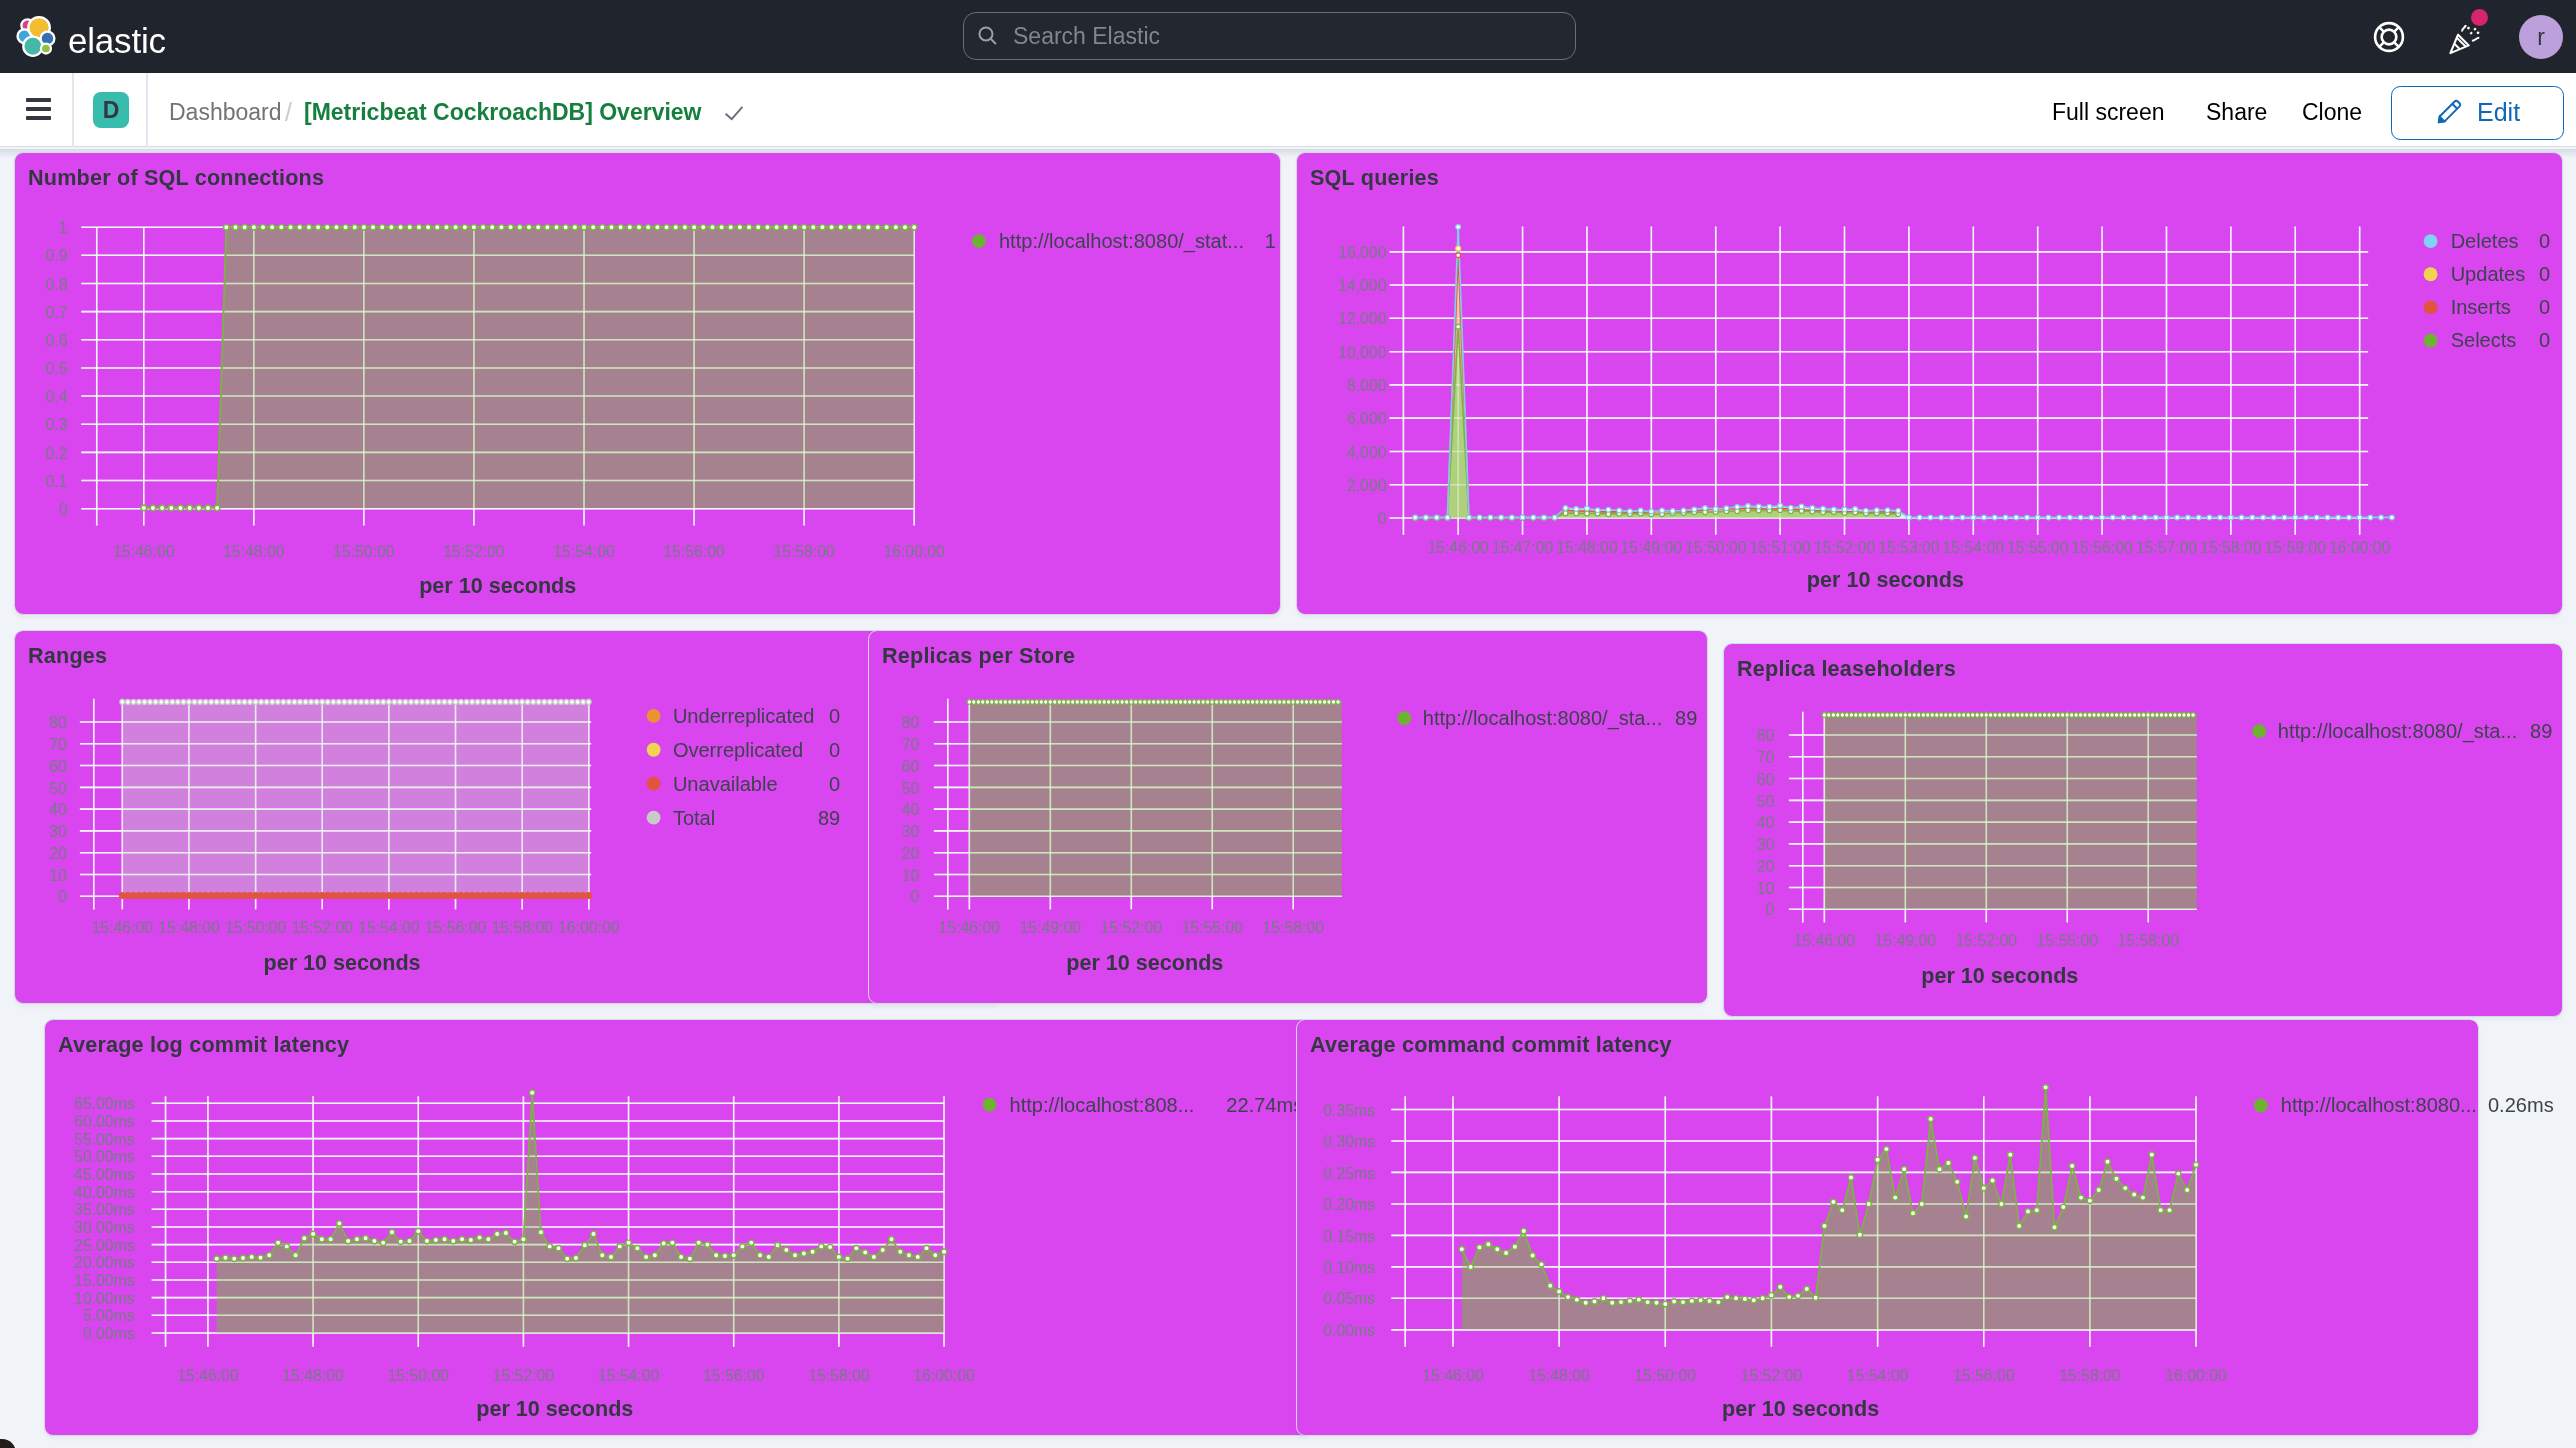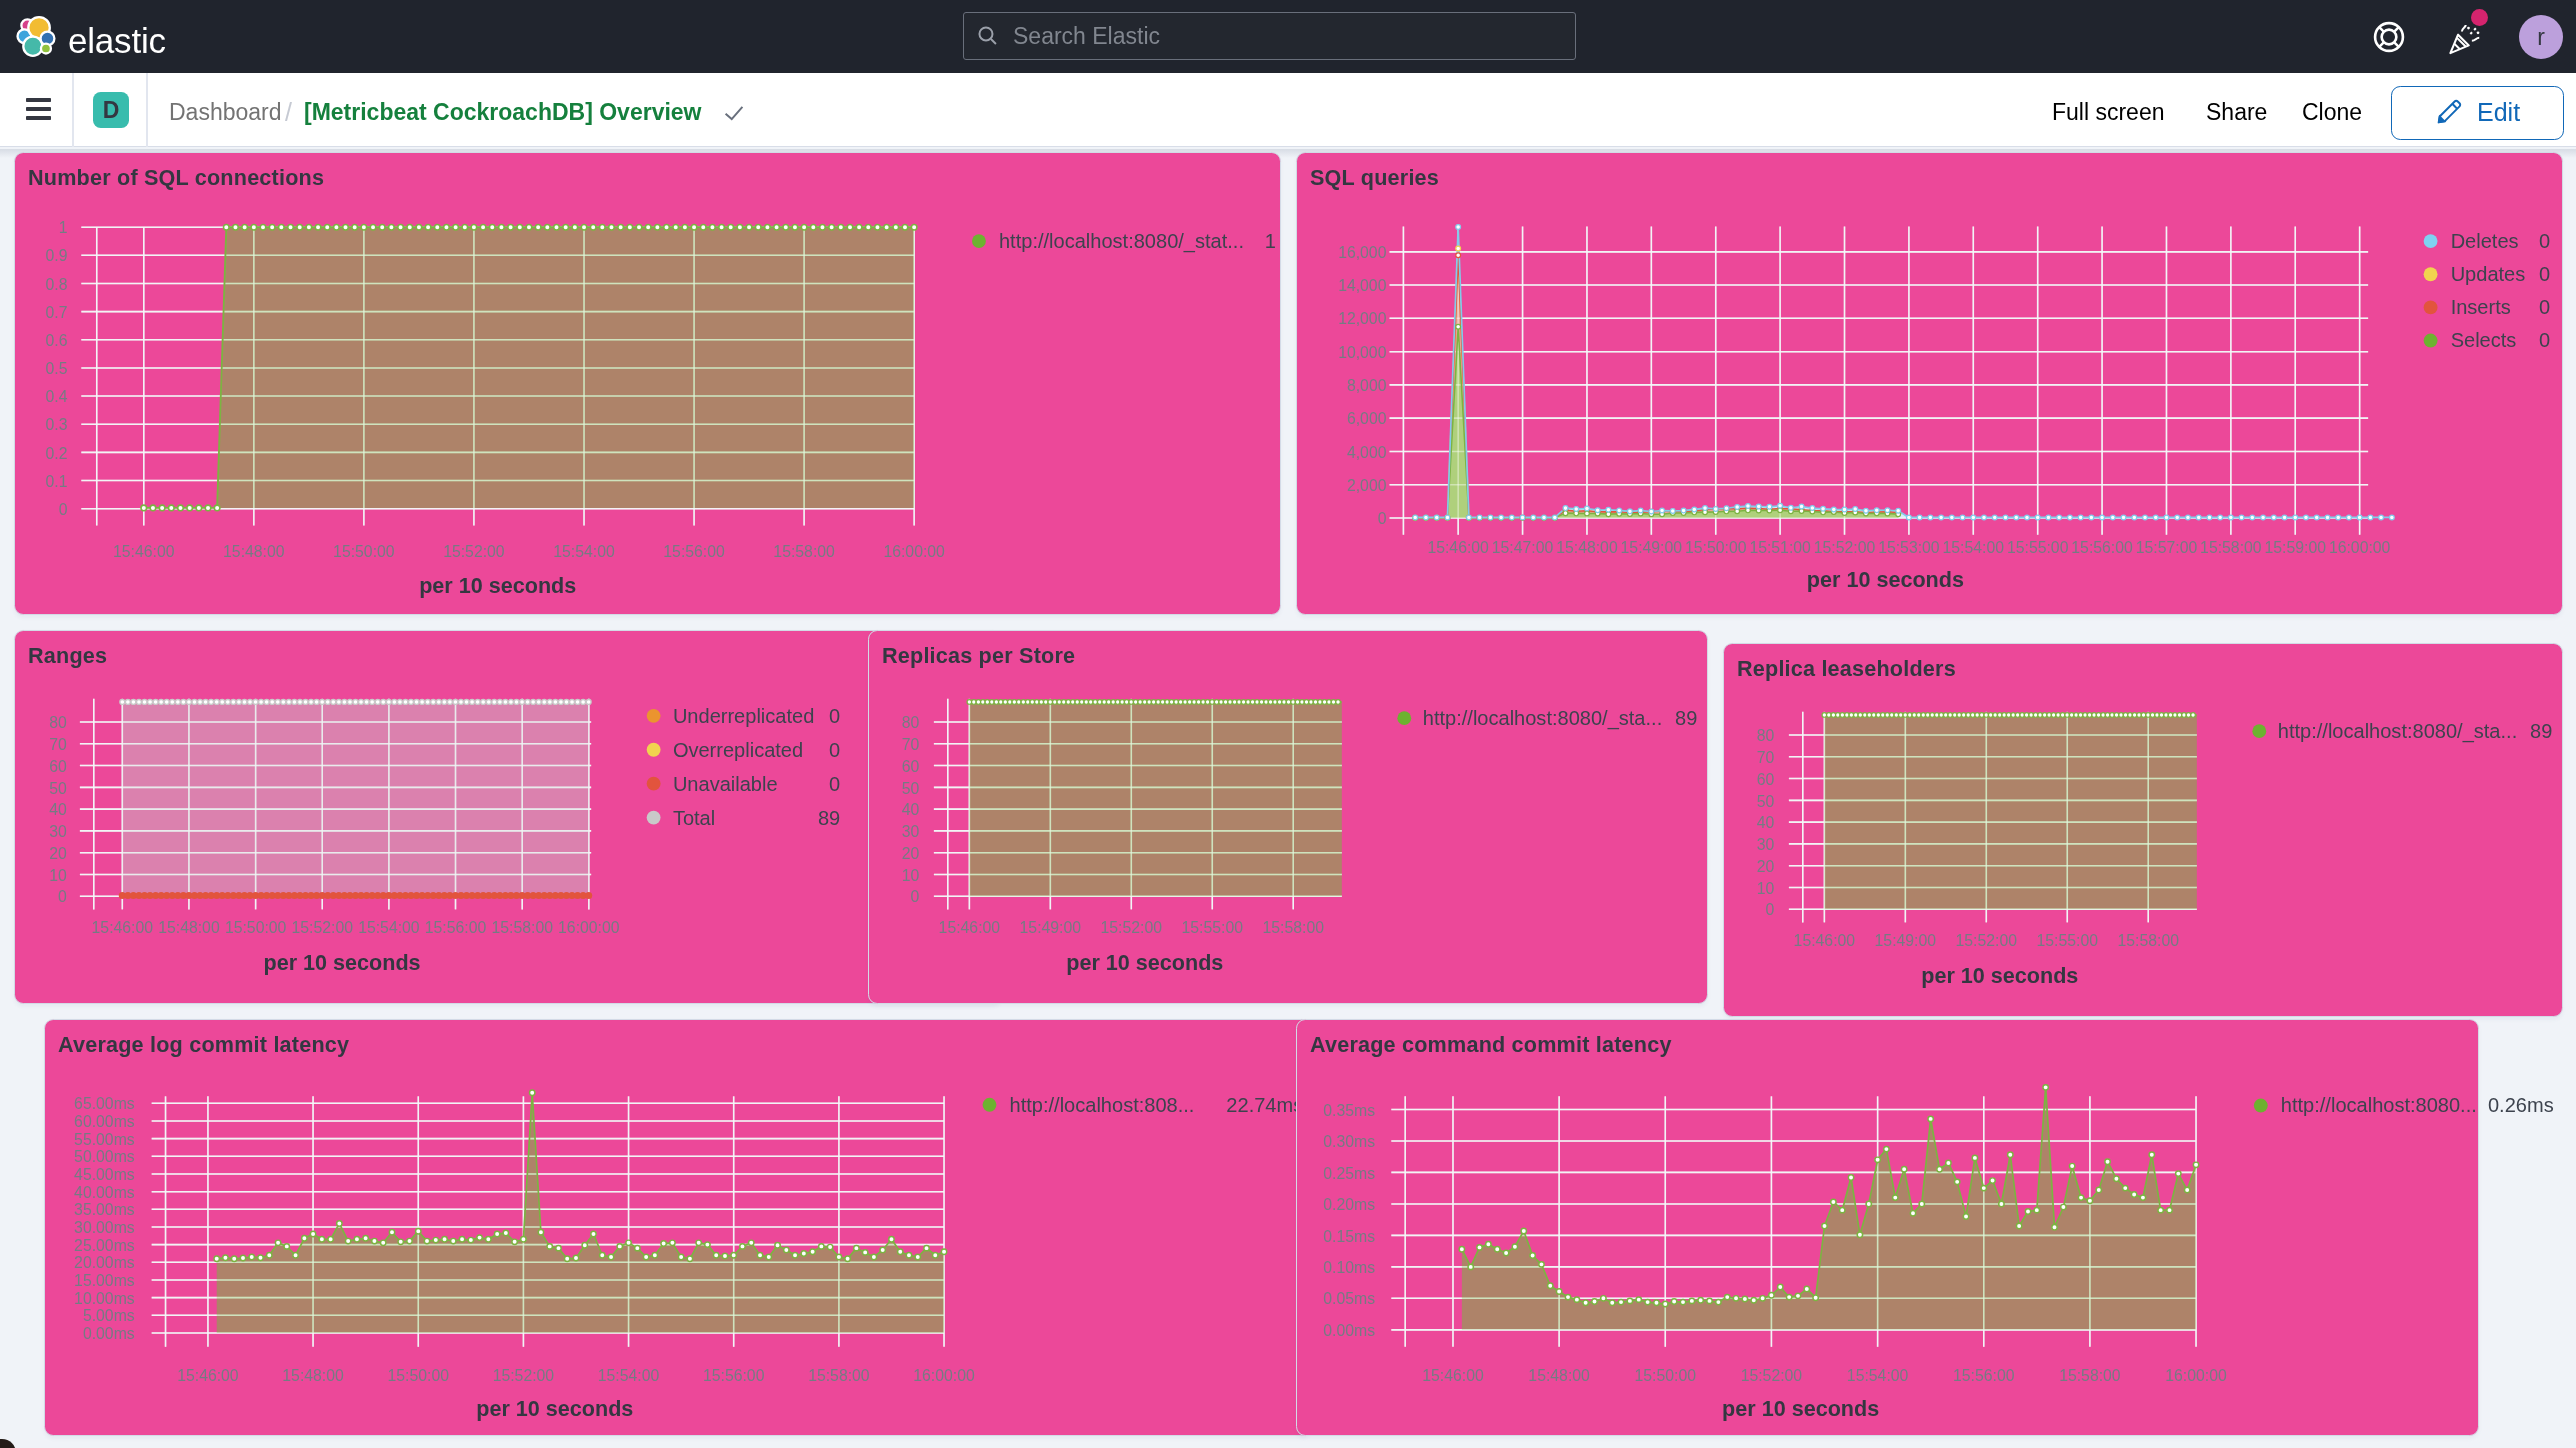"Search Elastic" div { border-radius: 3px -> 13px }
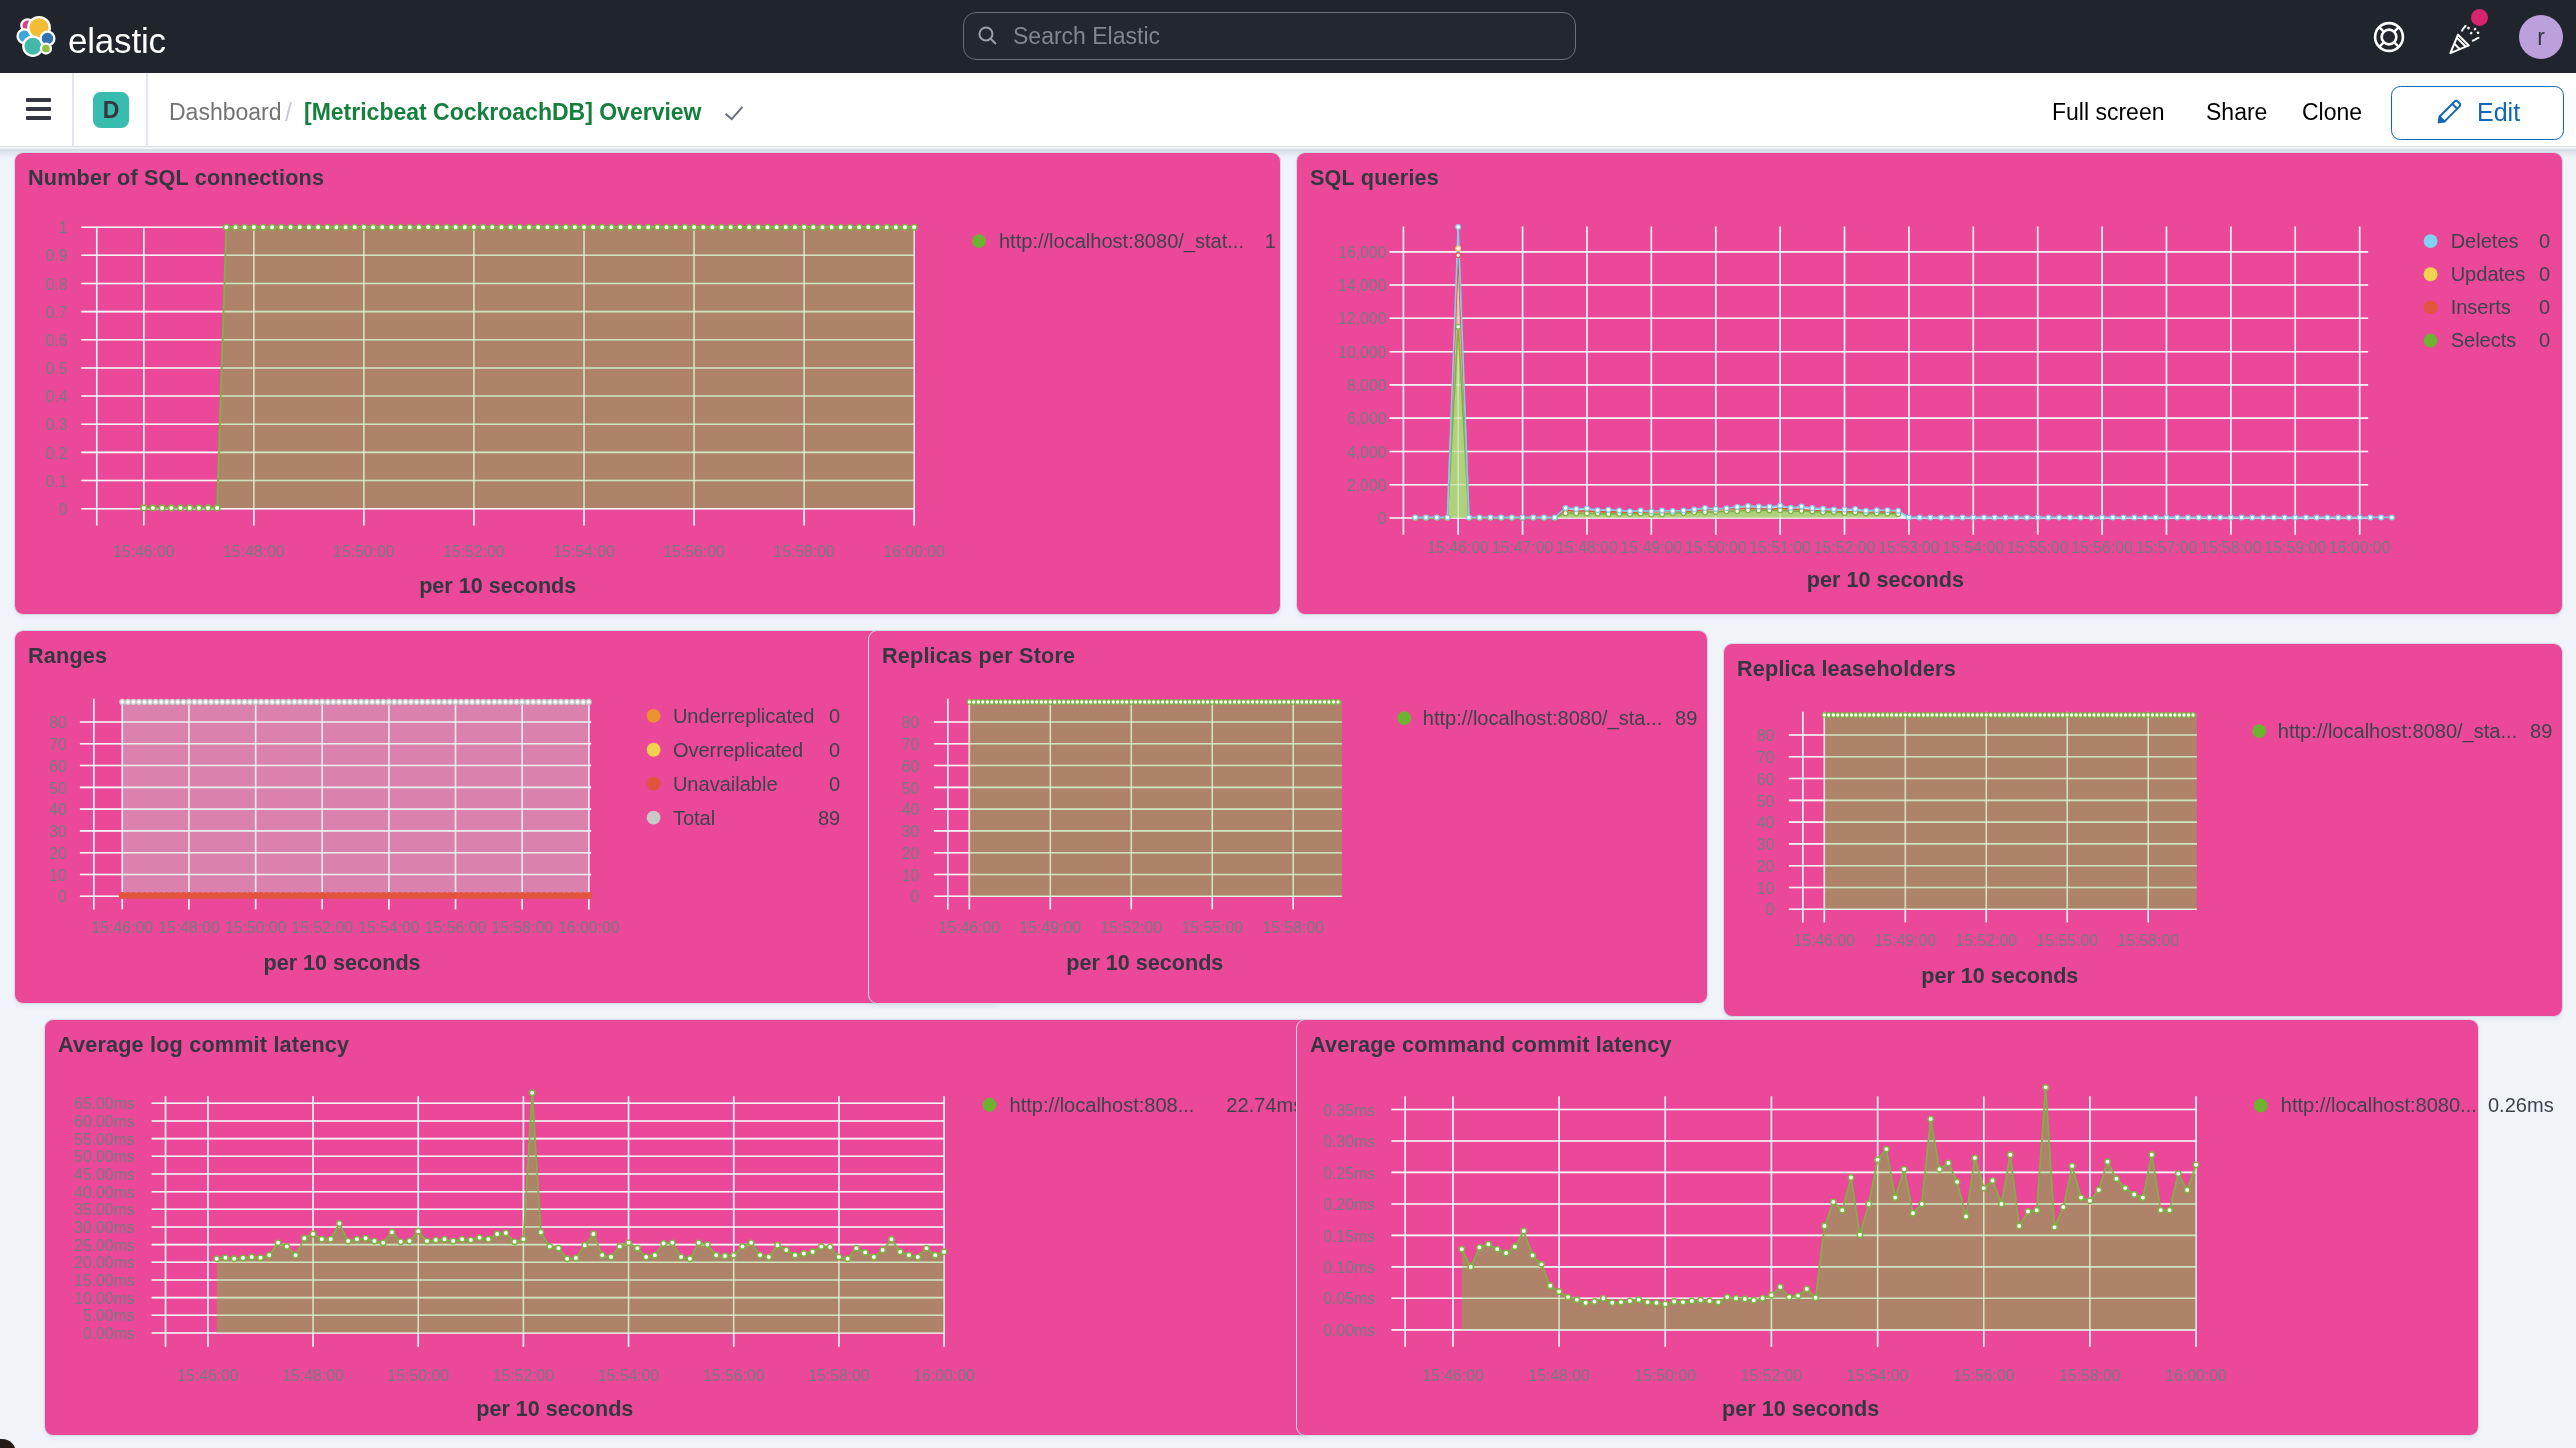"Number of SQL connections" .panel { background: #ec4899 -> #d946ef }
